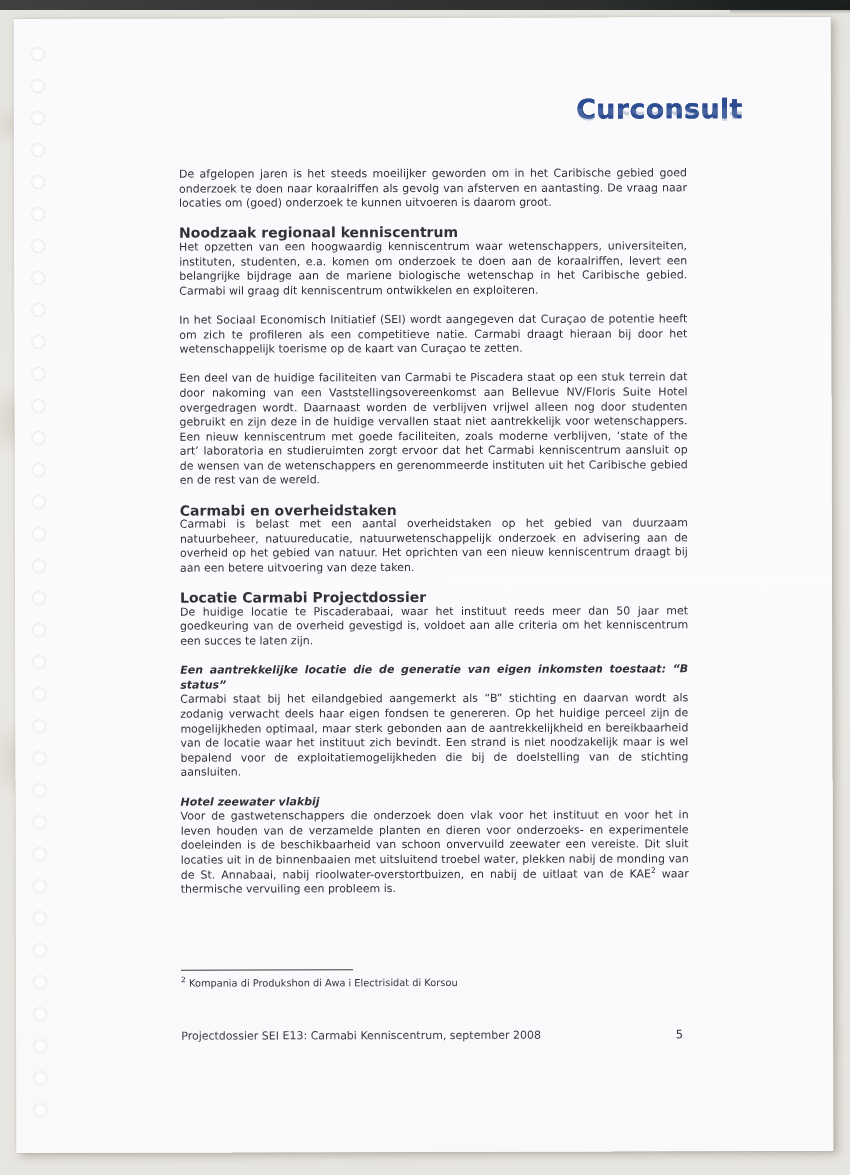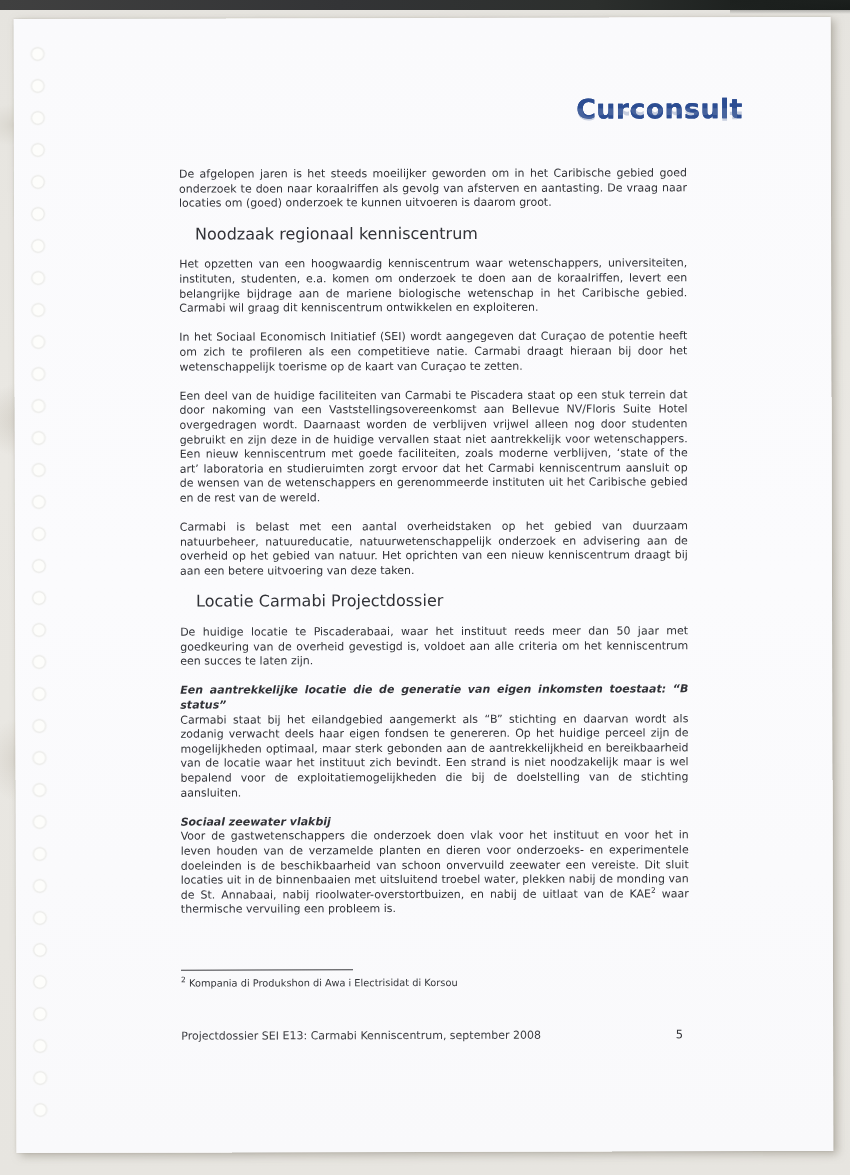"Noodzaak regionaal kenniscentrum" .content .h { font-size: 16px -> 14px; font-weight: normal -> bold; margin: 16px -> 0 }
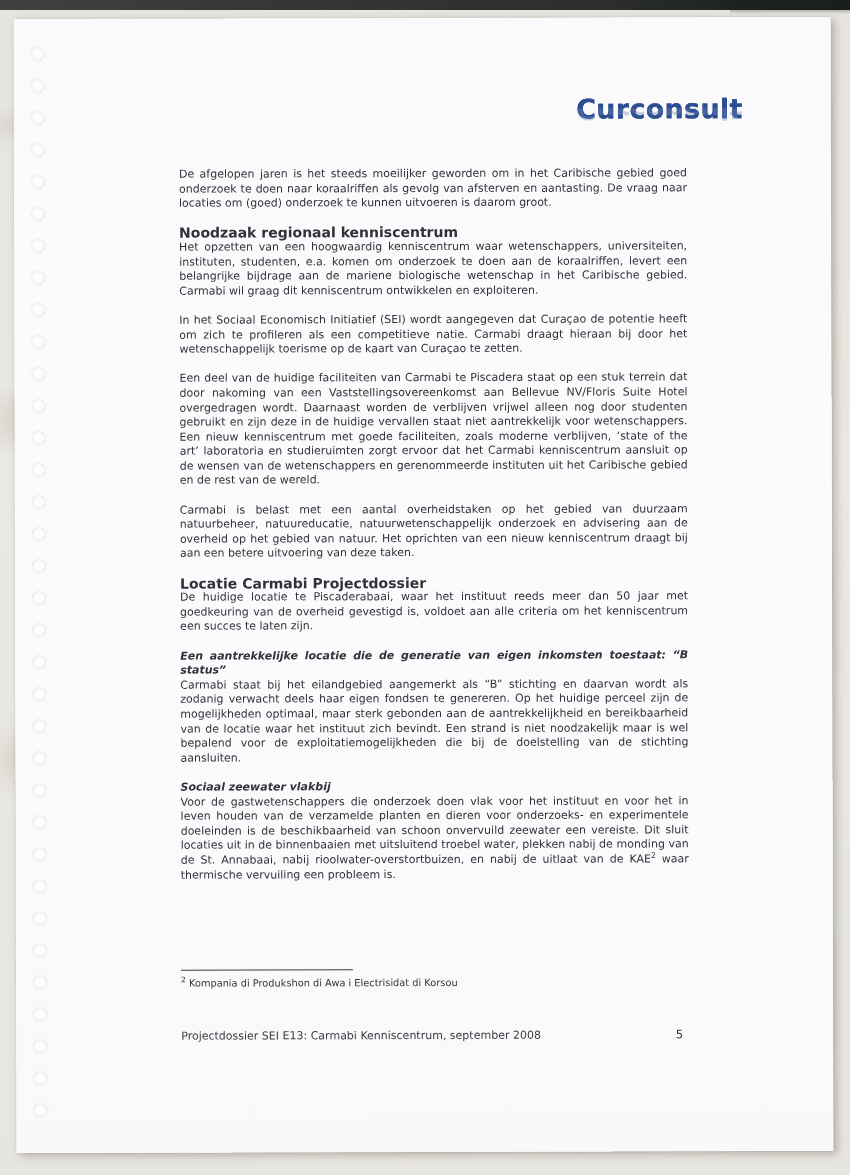"Carmabi en overheidstaken" p.h { html: none -> <p>Carmabi en overheidstaken</p> }
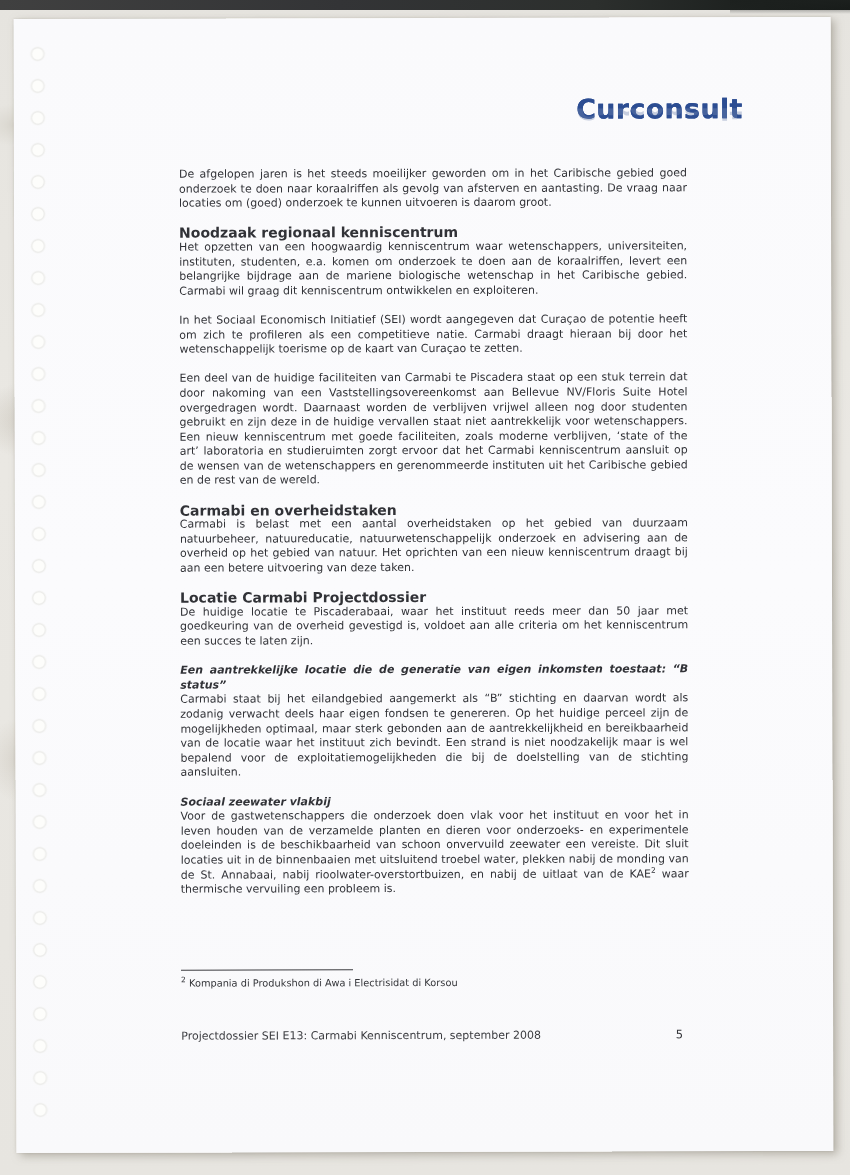"Sociaal zeewater vlakbij" p.hi { text: Sociaal -> Hotel }
